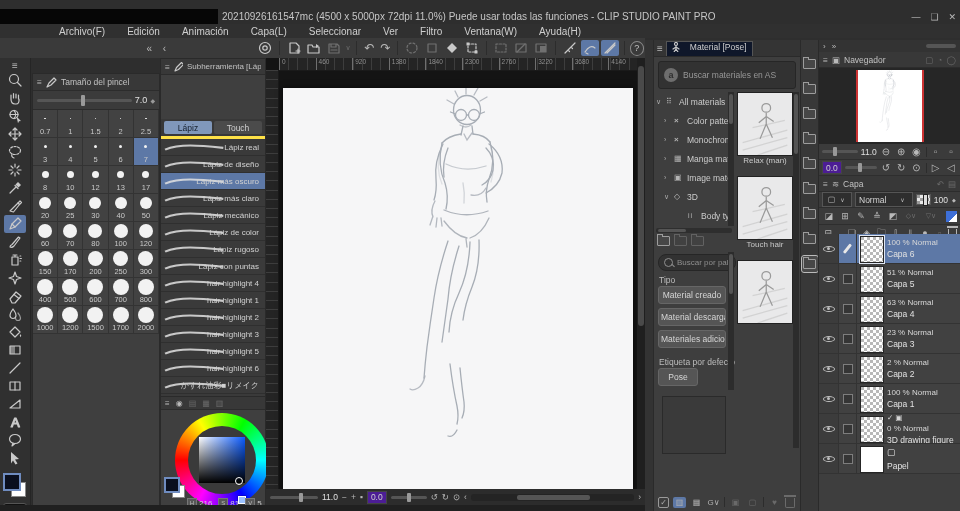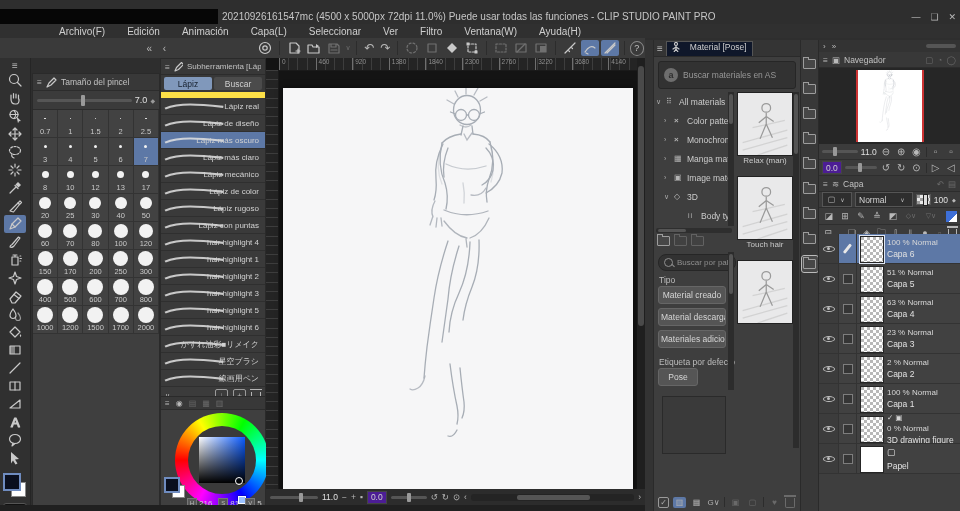"Lápiz" .sttabs { border-bottom: 6px solid #fde047 -> 3px solid #fde047; margin-top: none -> 44px }
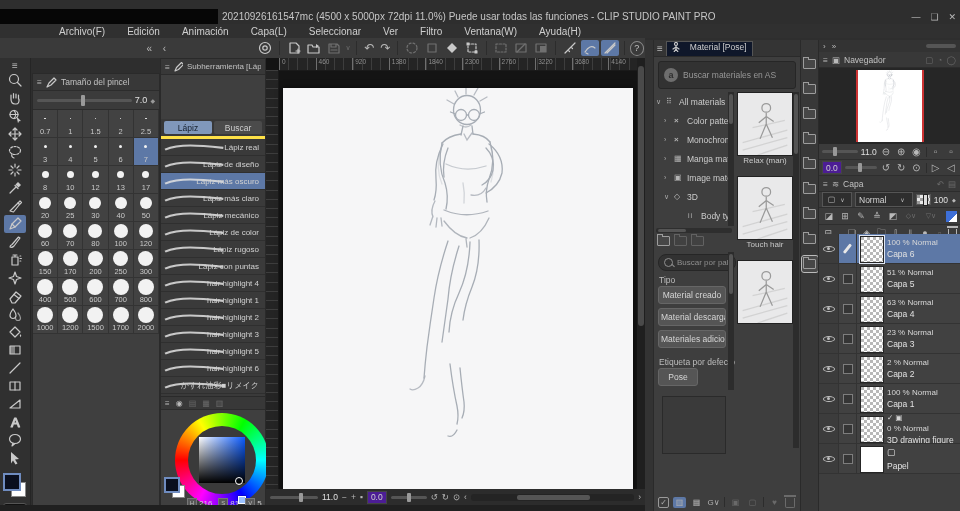"Buscar" span.sttab { text: Buscar -> Touch }
